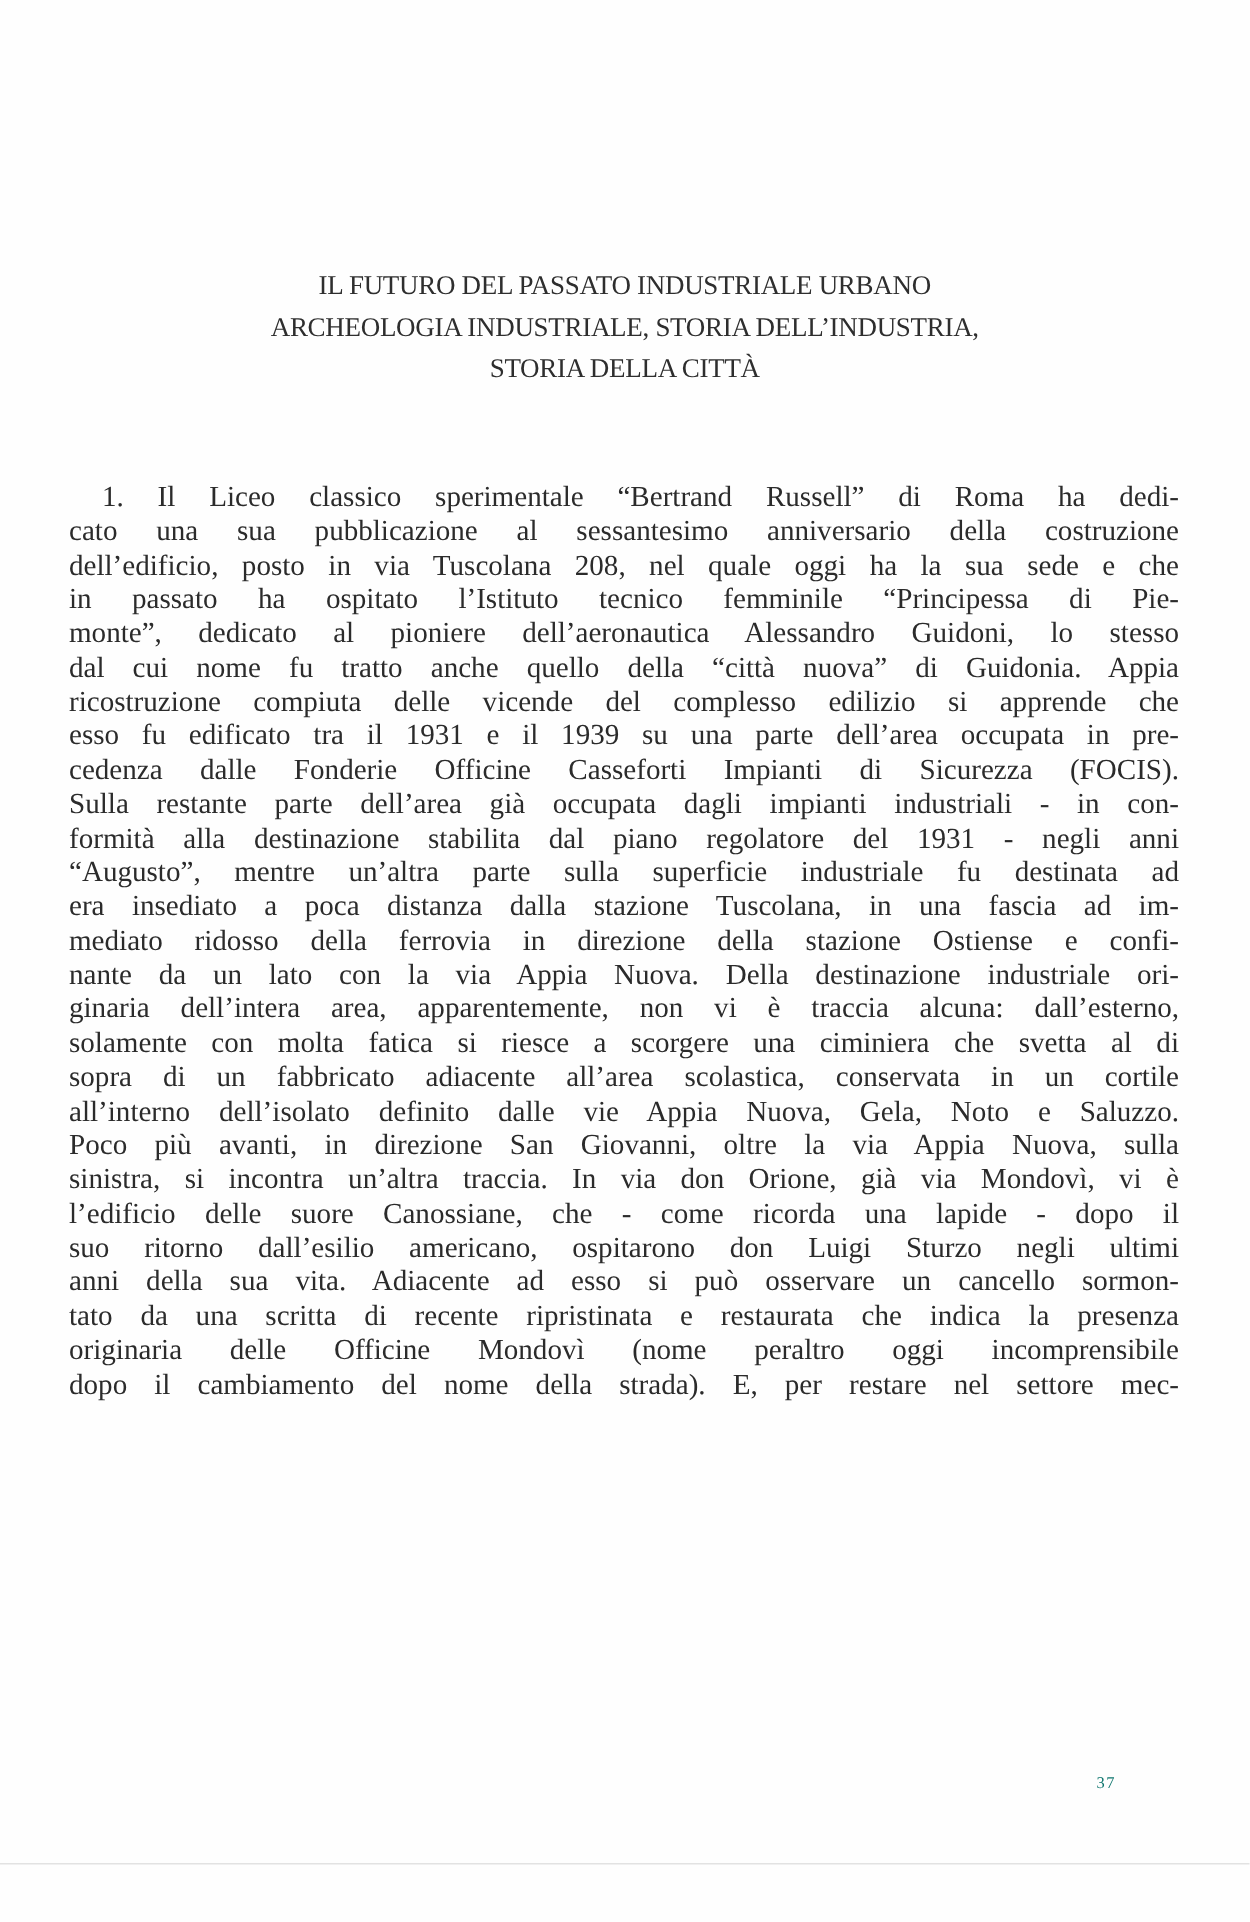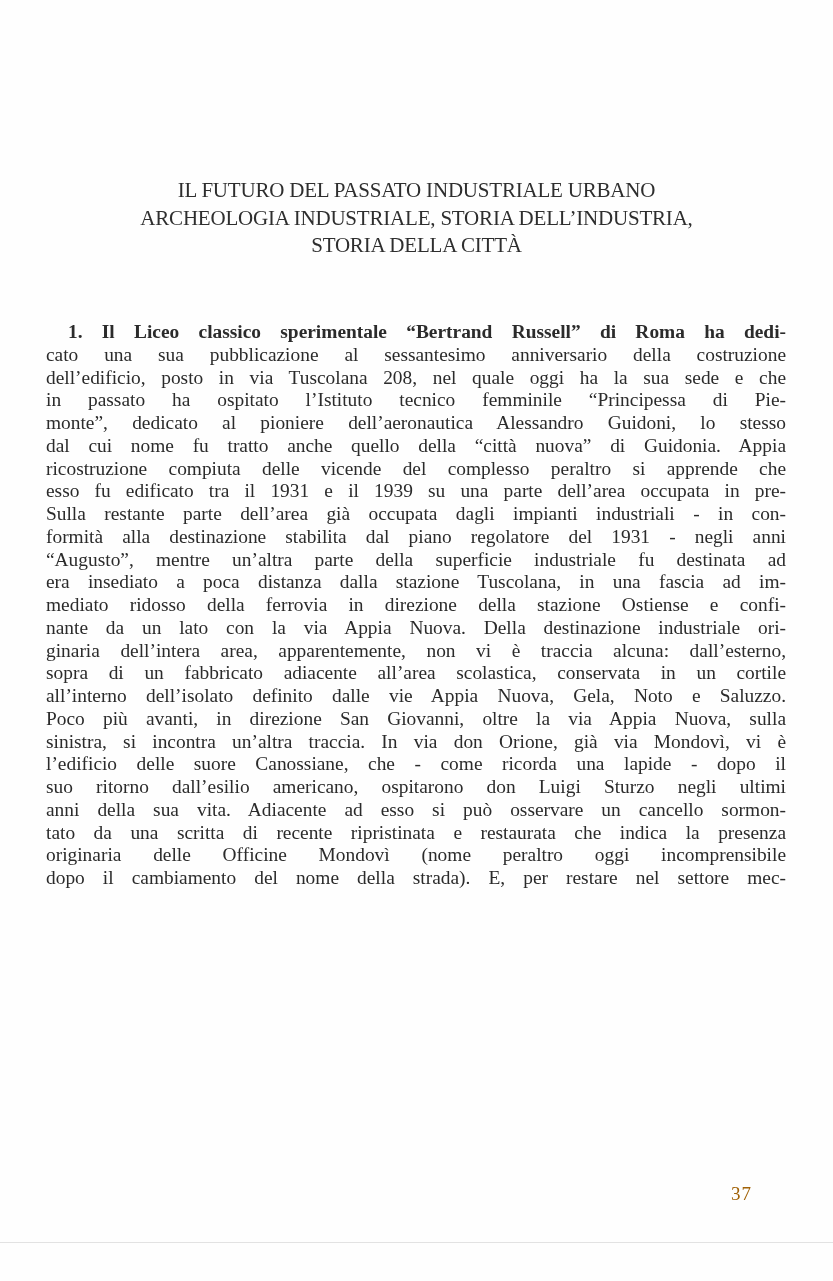"IL FUTURO DEL PASSATO INDUSTRIALE" .title { font-size: 21px -> 18px }
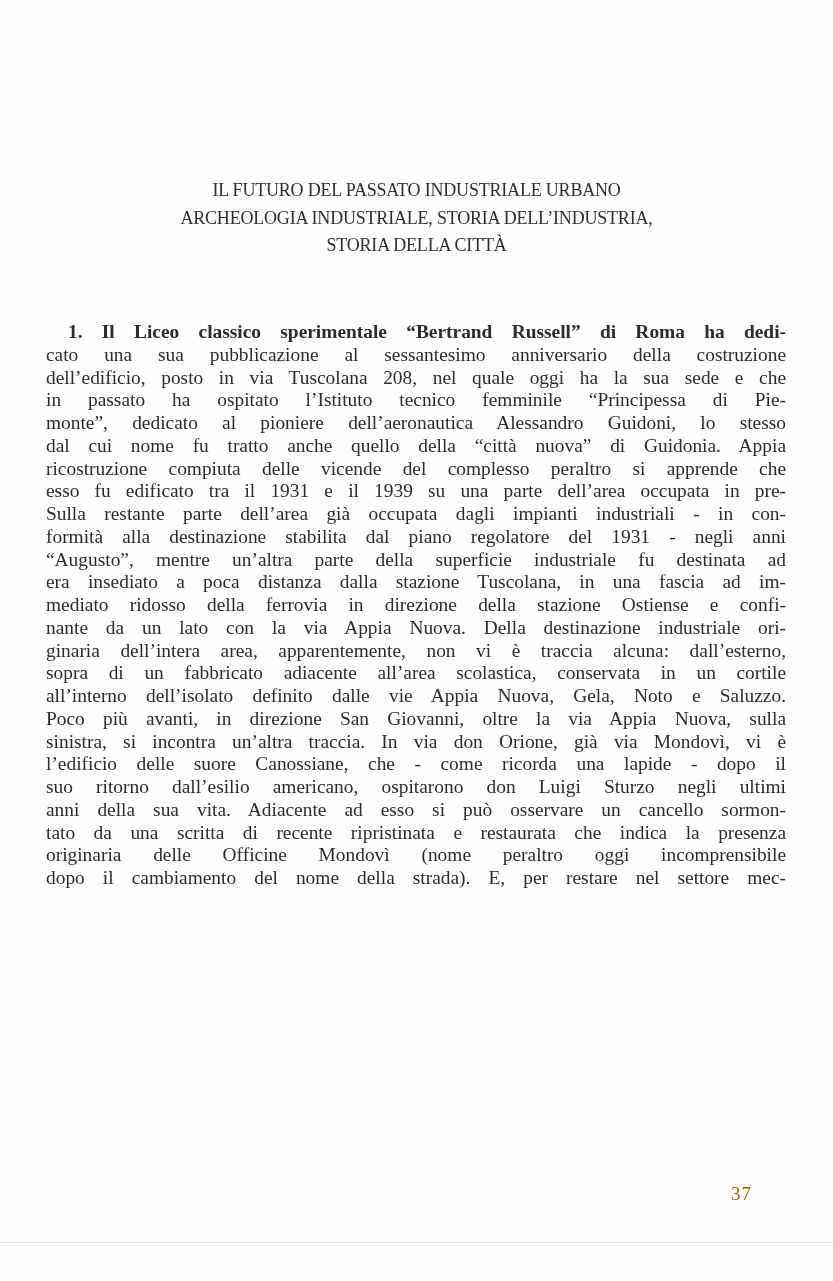"1. Il Liceo classico sperimentale" .line.indent { font-weight: bold -> none }
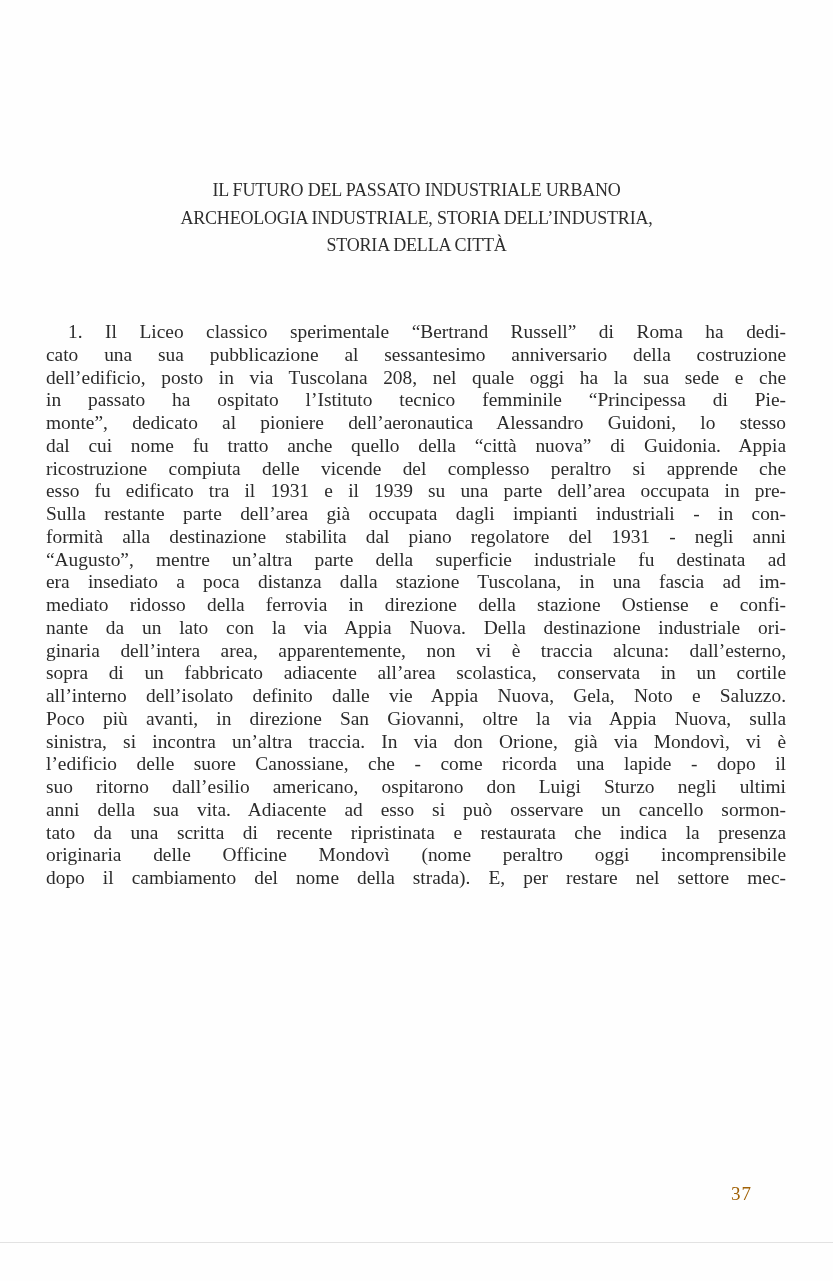"ricostruzione compiuta delle vicende del" span.line { text: peraltro -> edilizio }
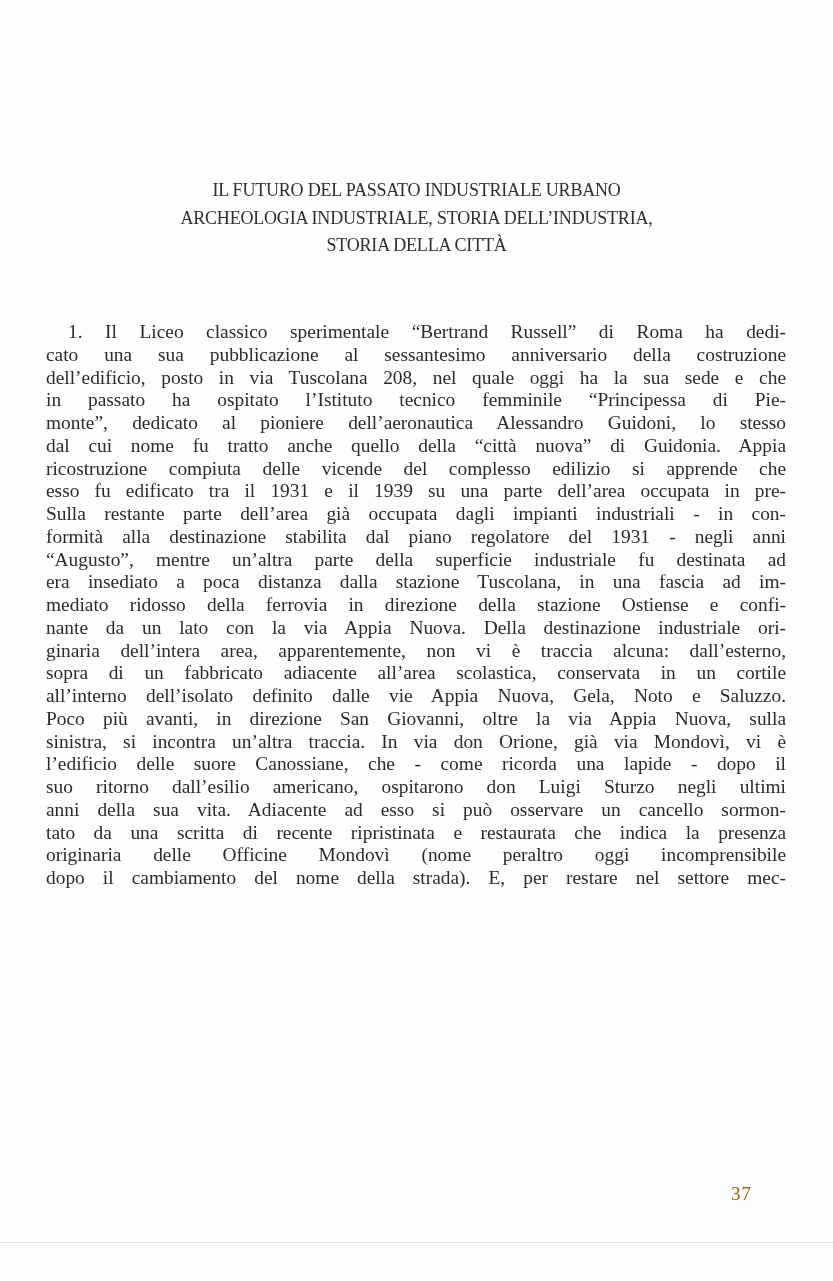"cedenza dalle Fonderie Officine" span.line { html: none -> <span>cedenza dalle Fonderie Officine Casseforti Impianti di Sicurezza (FOCIS).</span> }
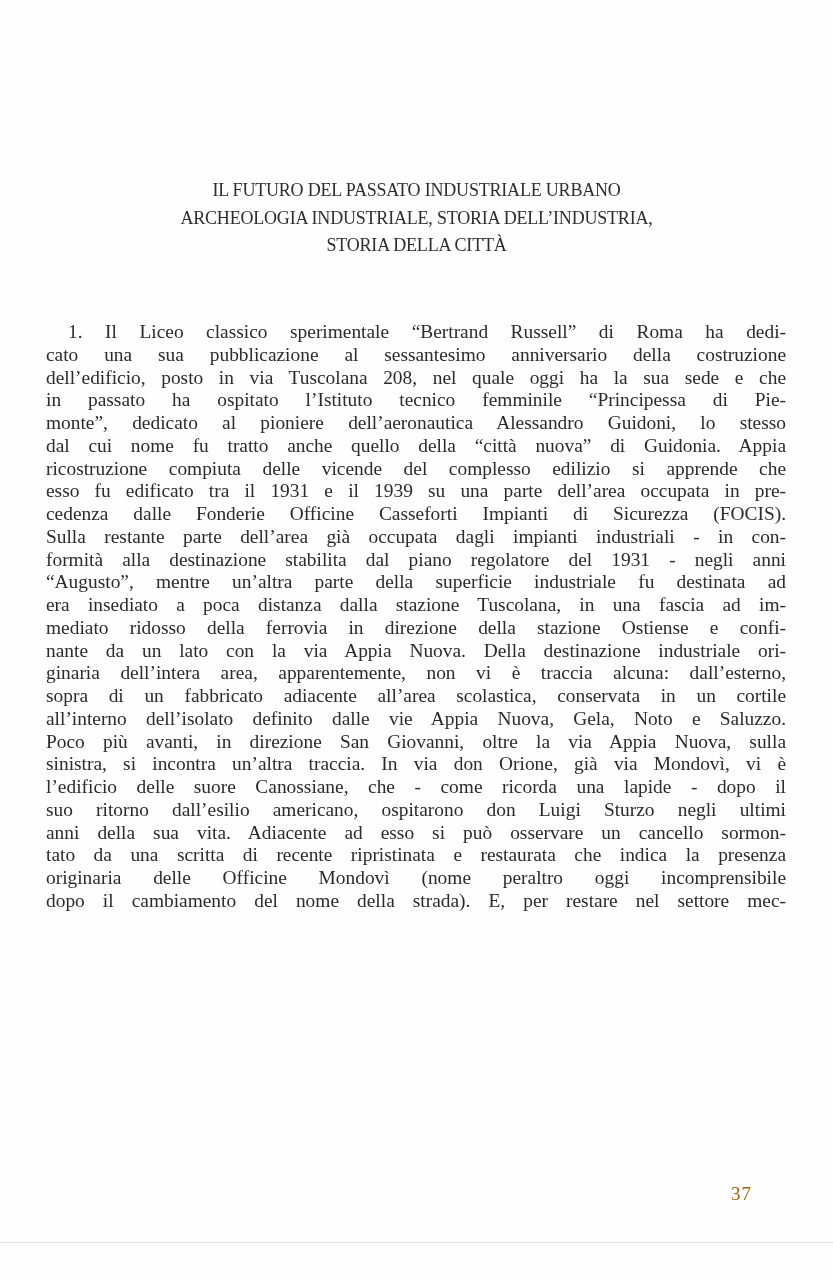"“Augusto”, mentre un’altra parte della" span.line { text: della -> sulla }
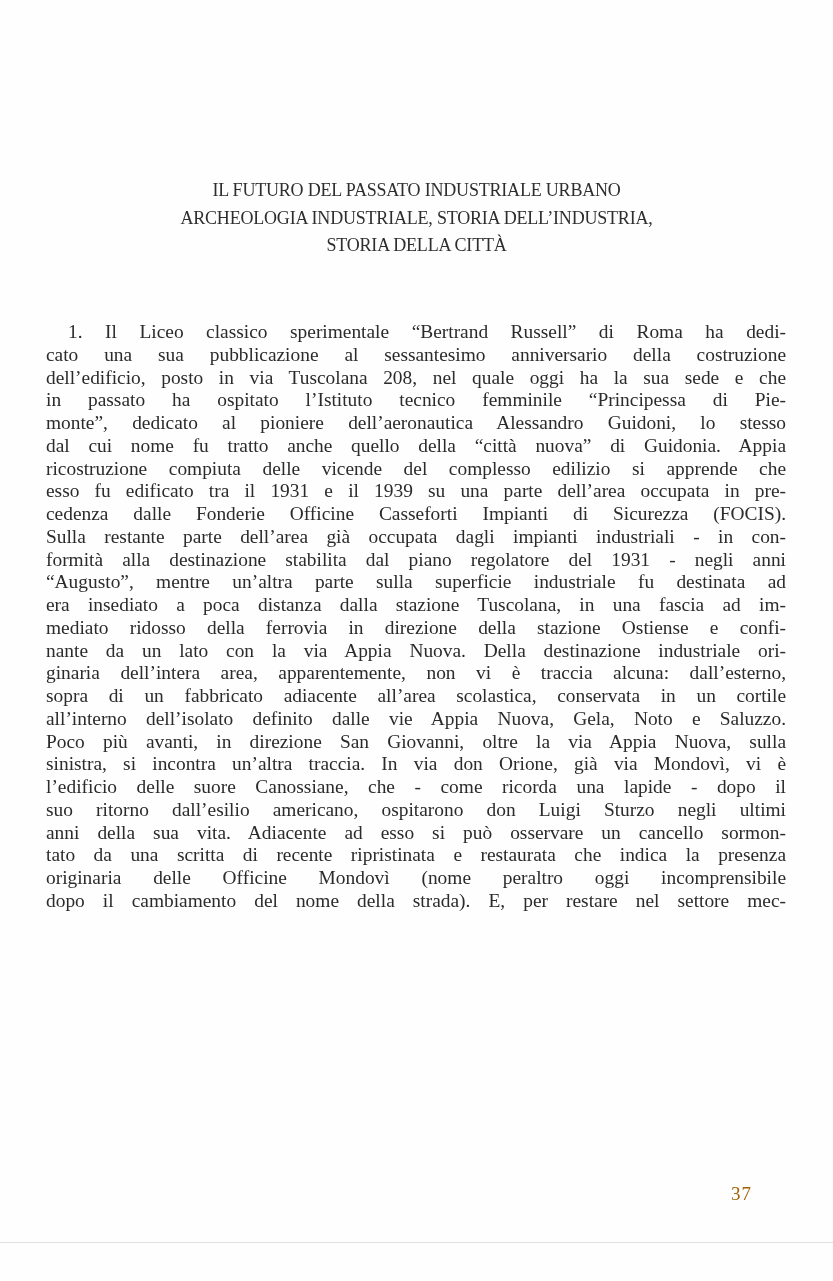"solamente con molta fatica si" span.line { html: none -> <span>solamente con molta fatica si riesce a scorgere una ciminiera che svetta al di</span> }
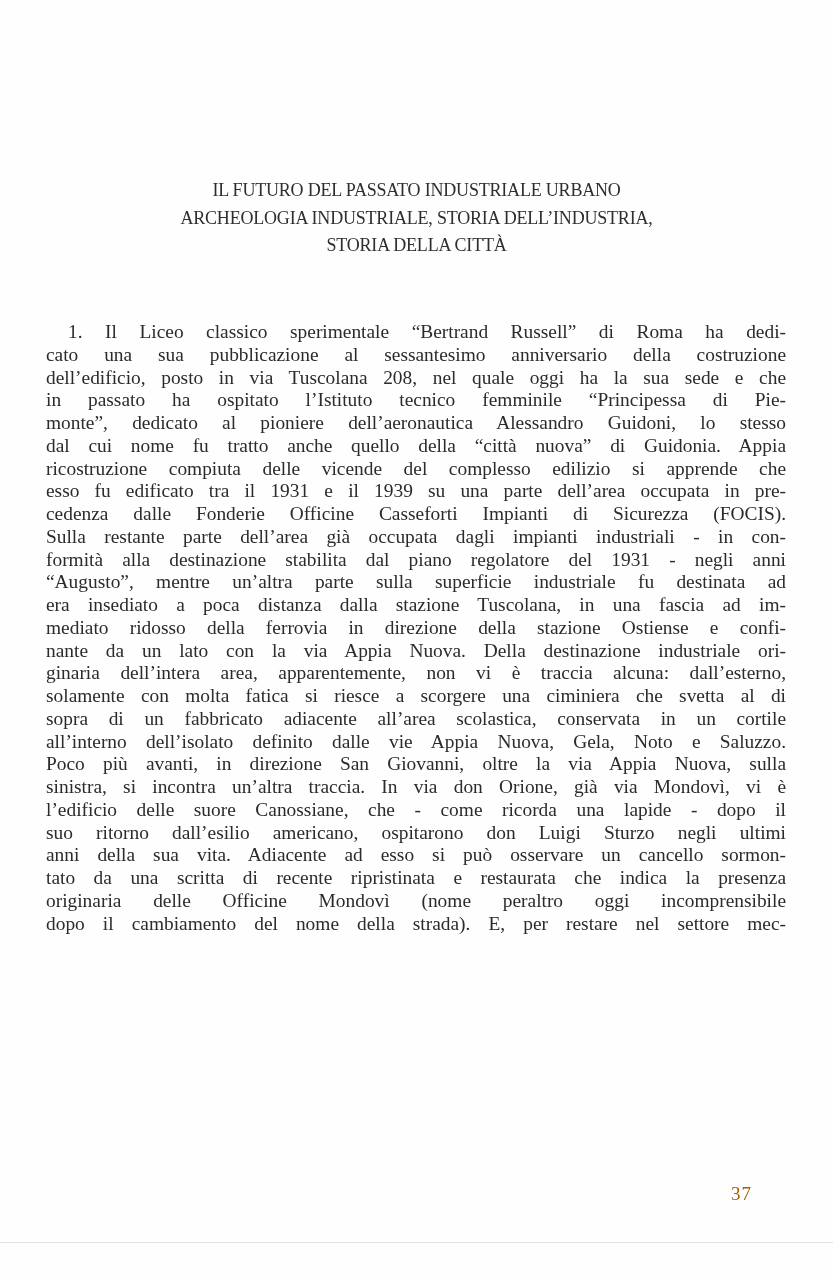"37" .page-num { color: #a16207 -> #0f766e; font-size: 19px -> 11px }
